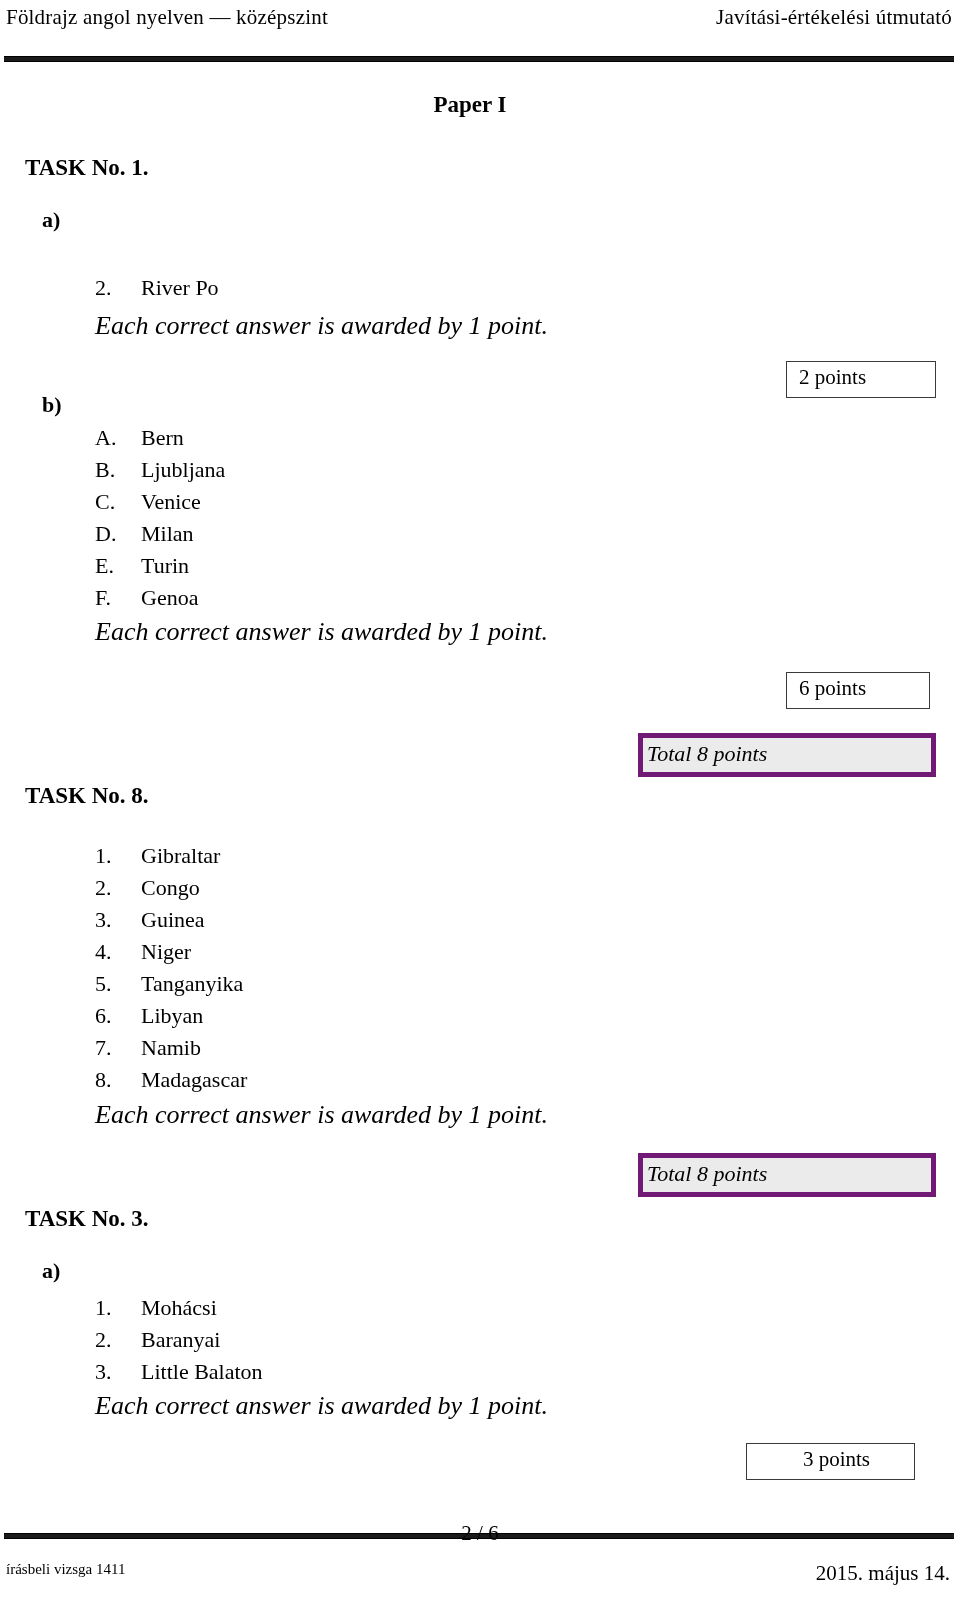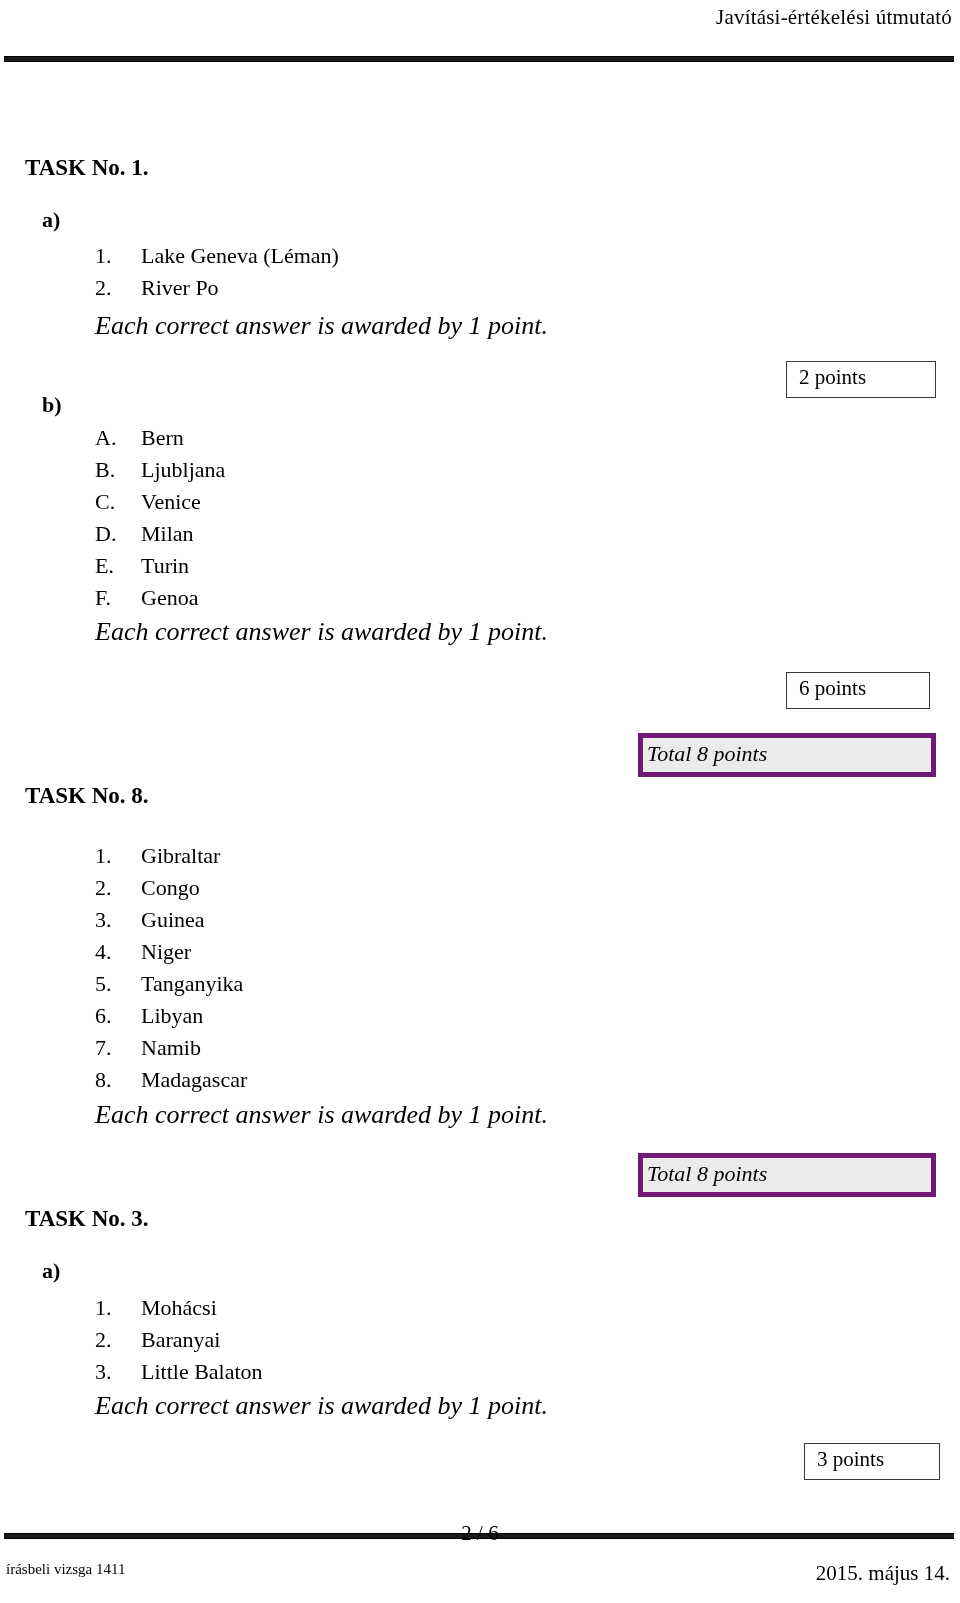"Földrajz angol nyelven — középszint" div.hdr-left { html: none -> <div>Földrajz angol nyelven — középszint</div> }
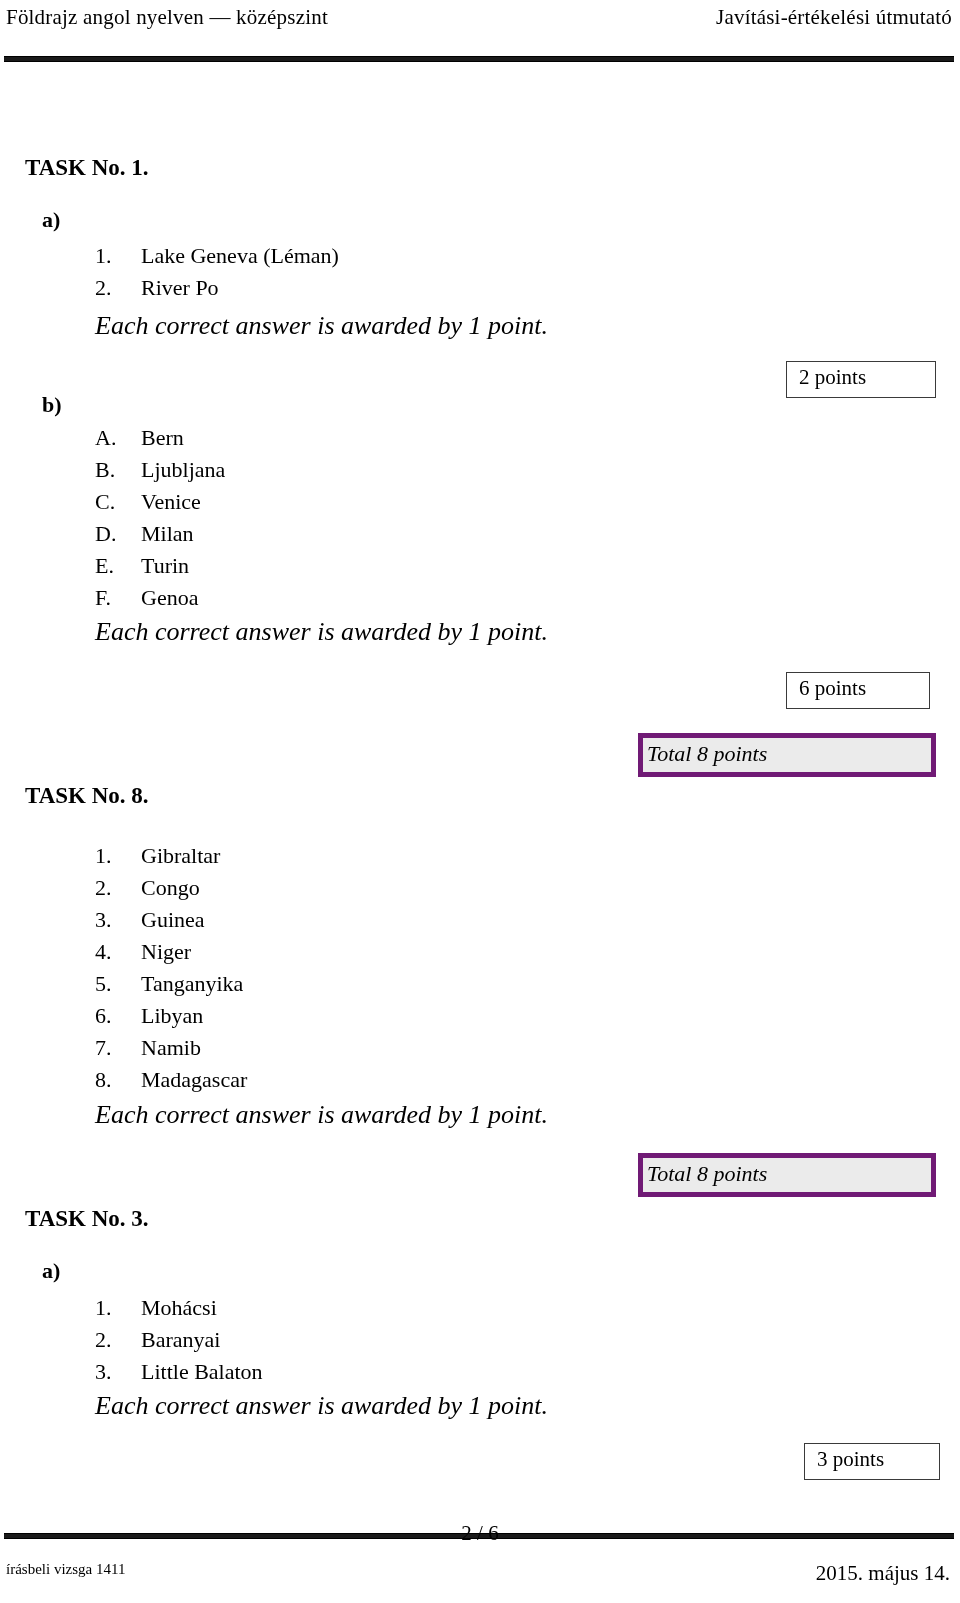"Paper I" div.paper-title { html: none -> <div>Paper I</div> }
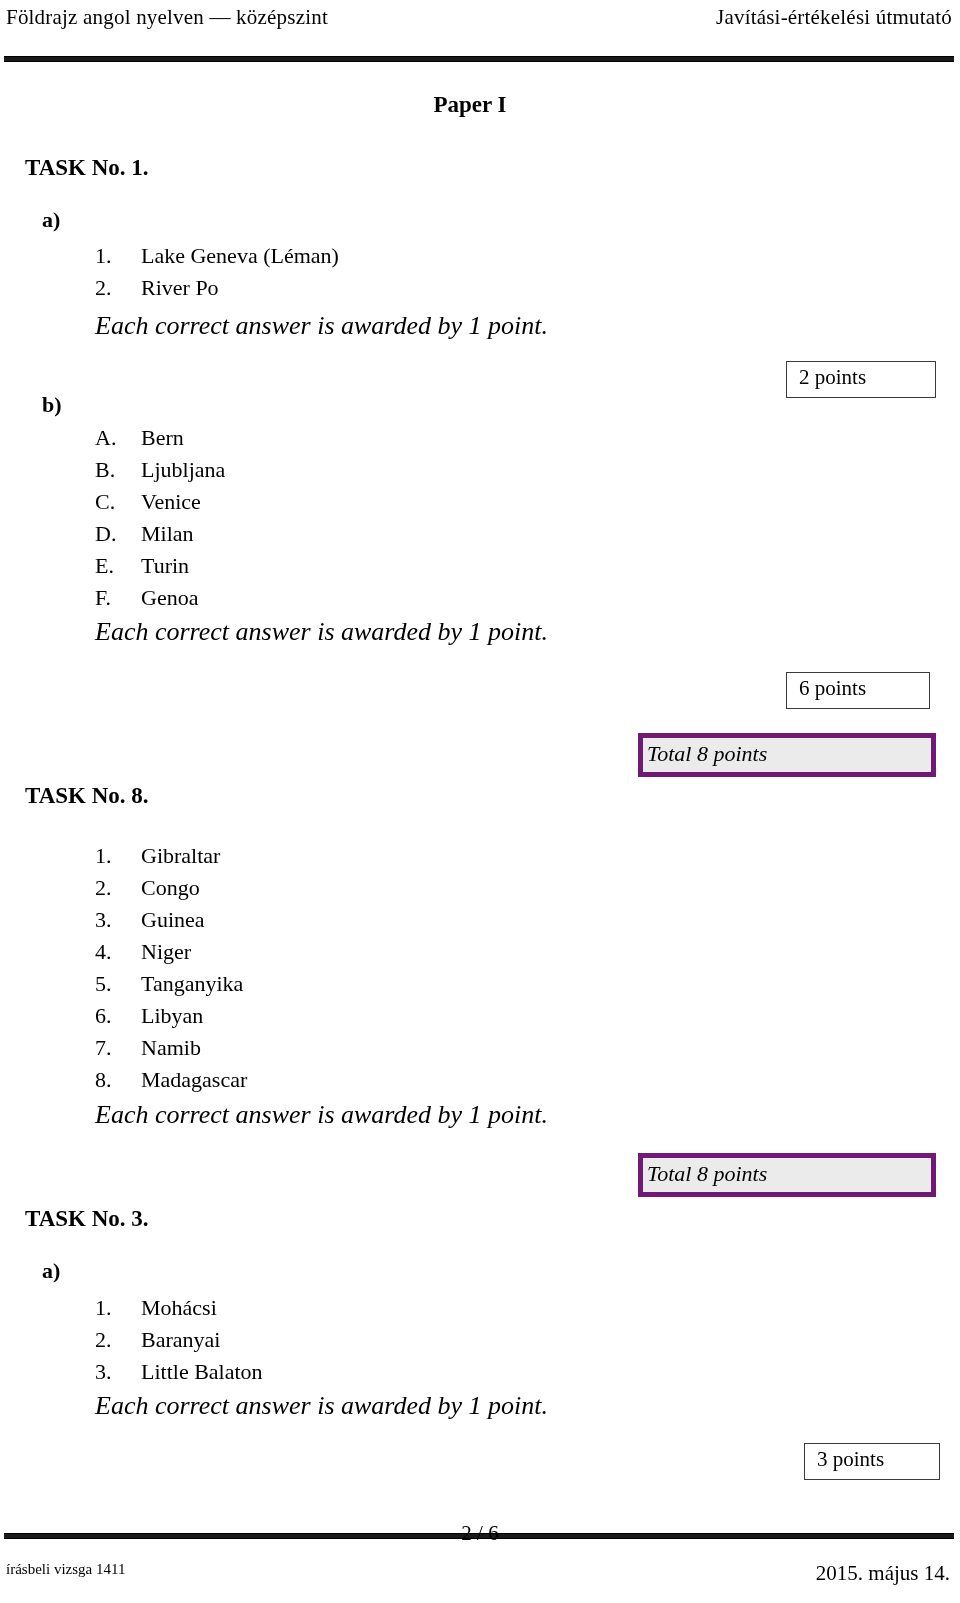"1. Lake Geneva (Léman)" div.ans-row { html: <div> <span>1.</span><span>Lake Geneva (Léman)</span> </div> -> none }
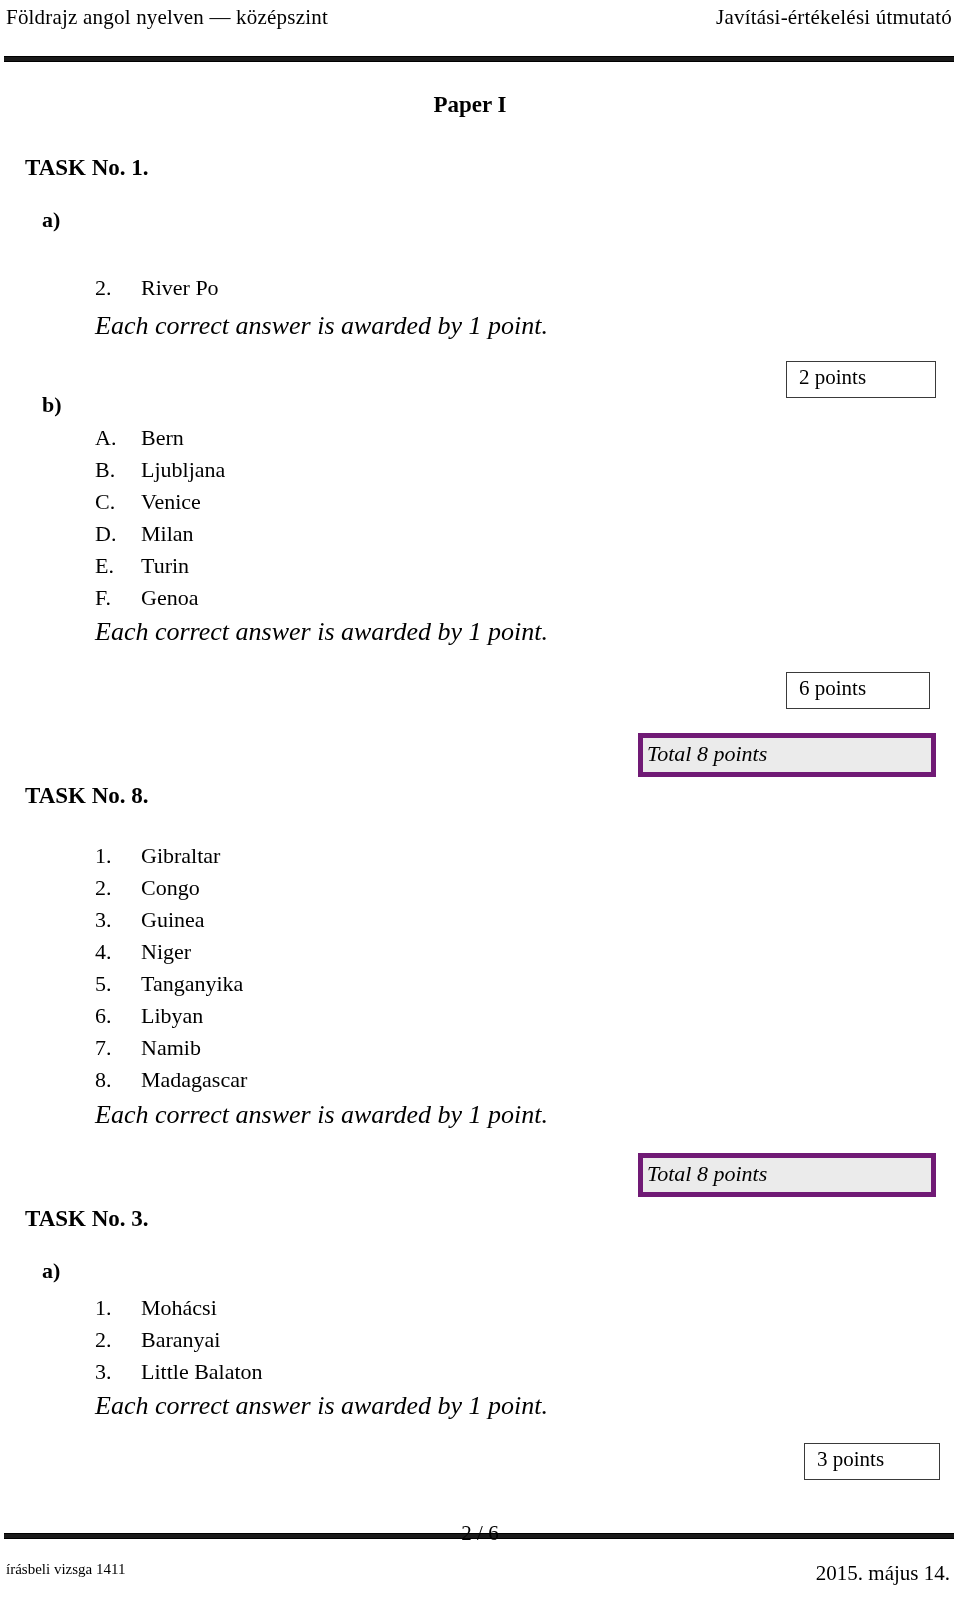"3 points" div.pts-box { left: 804px -> 746px; text-align: none -> center; width: 136px -> 169px }
